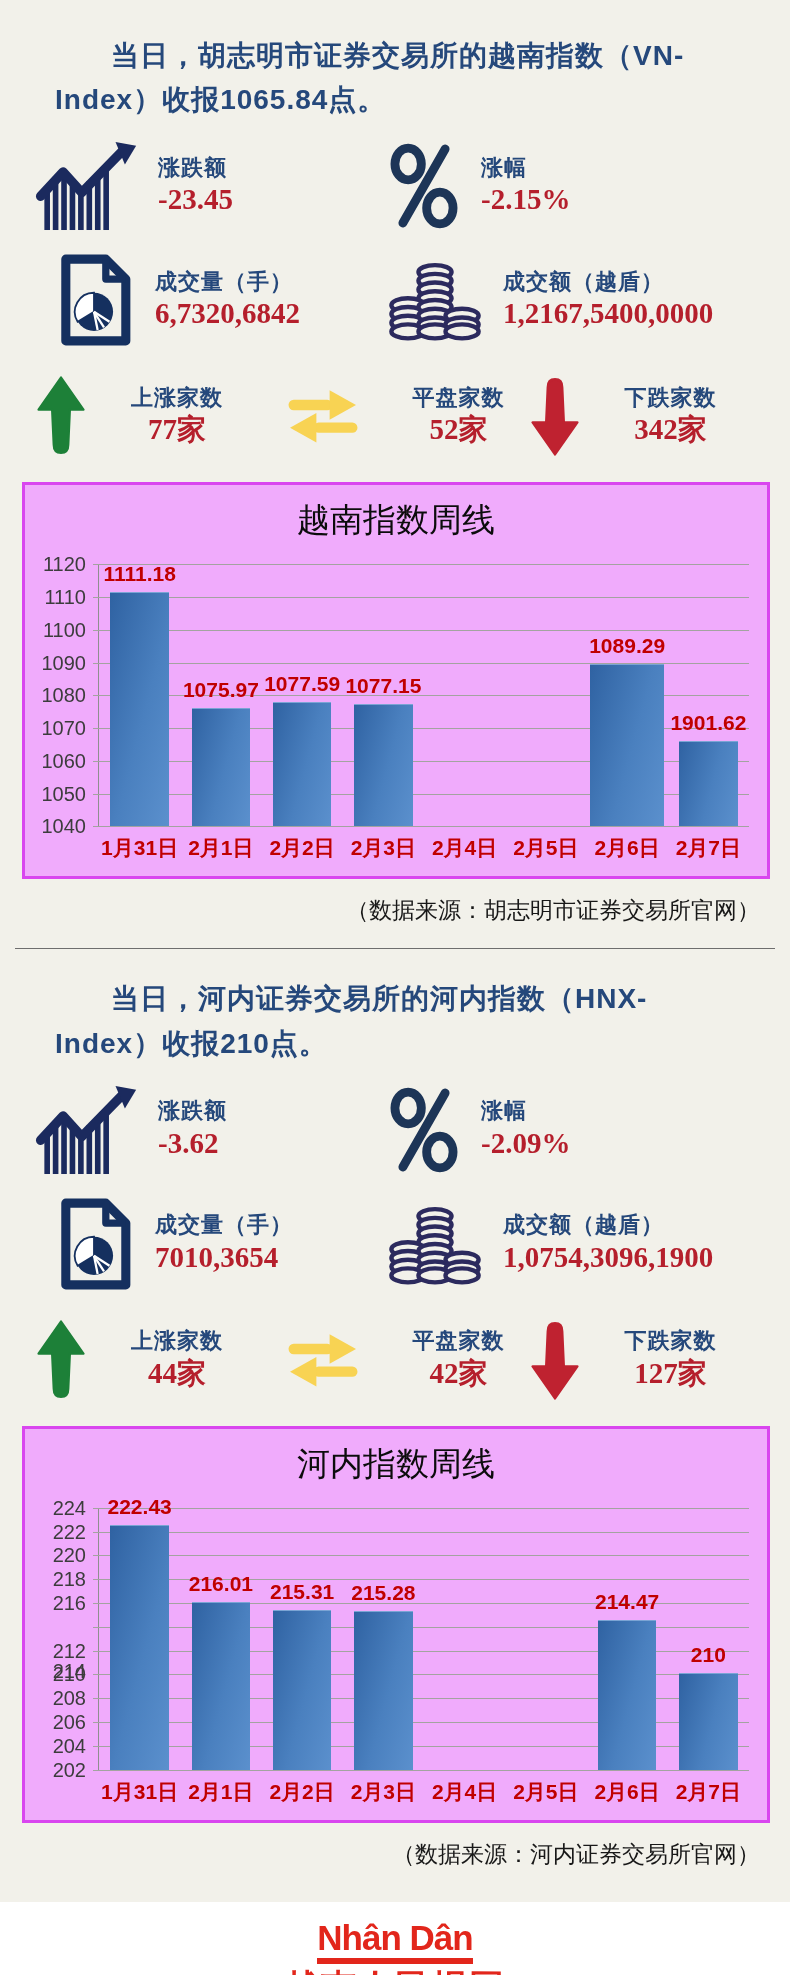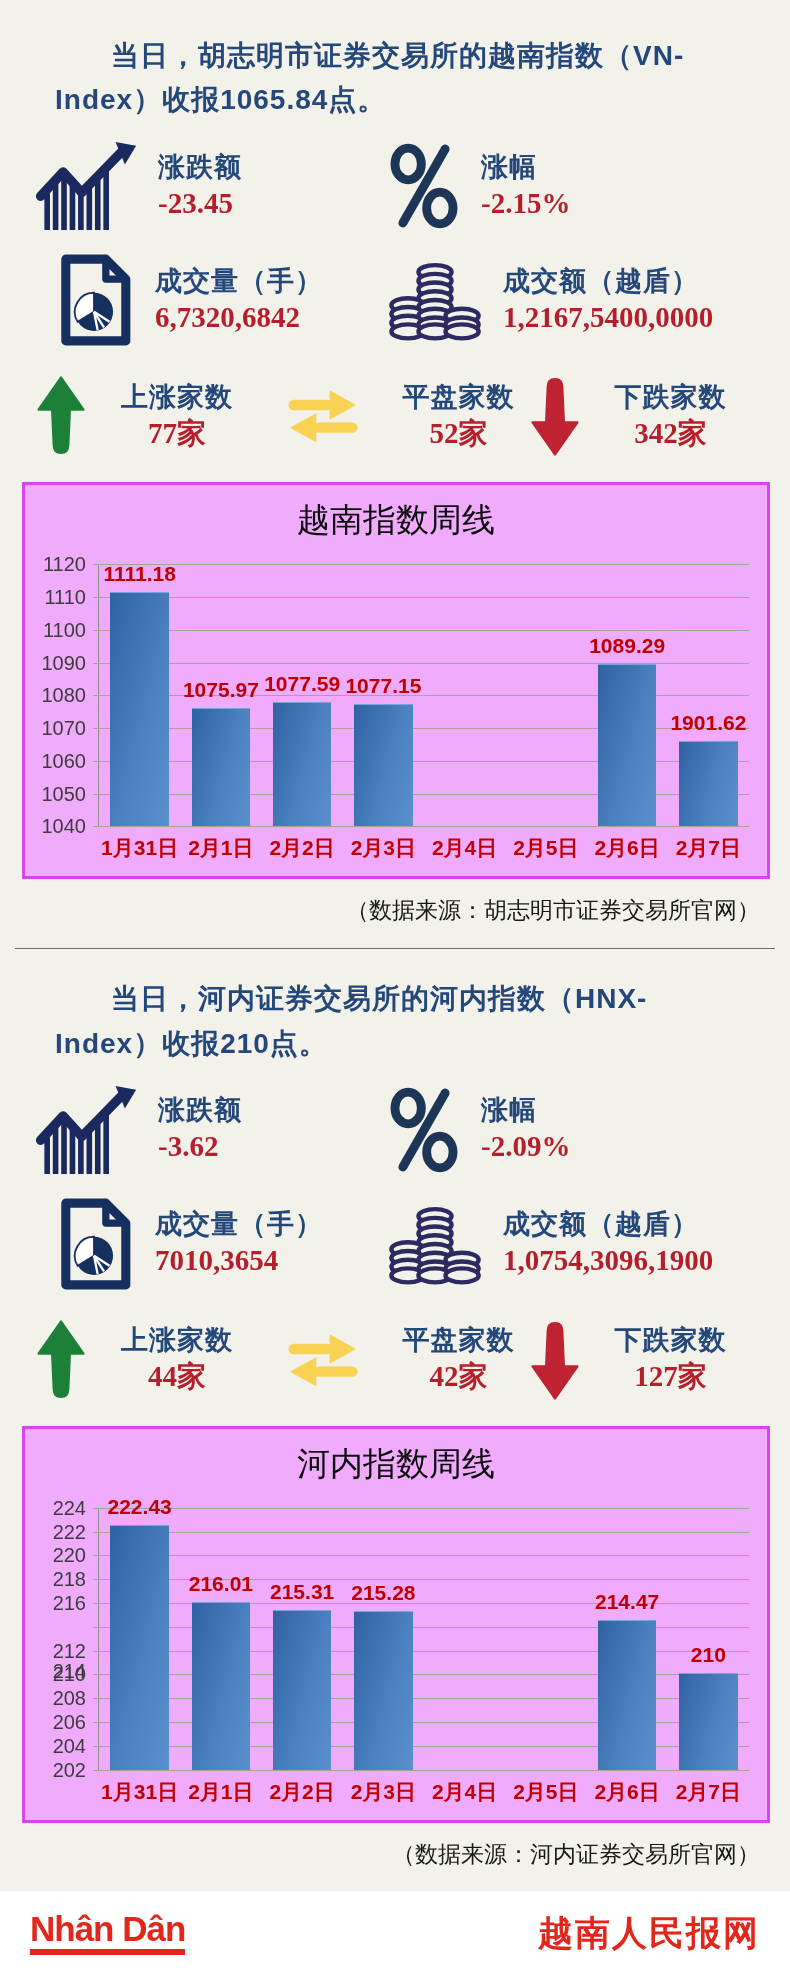"涨跌额" .stat-label { font-size: 27px -> 22px }
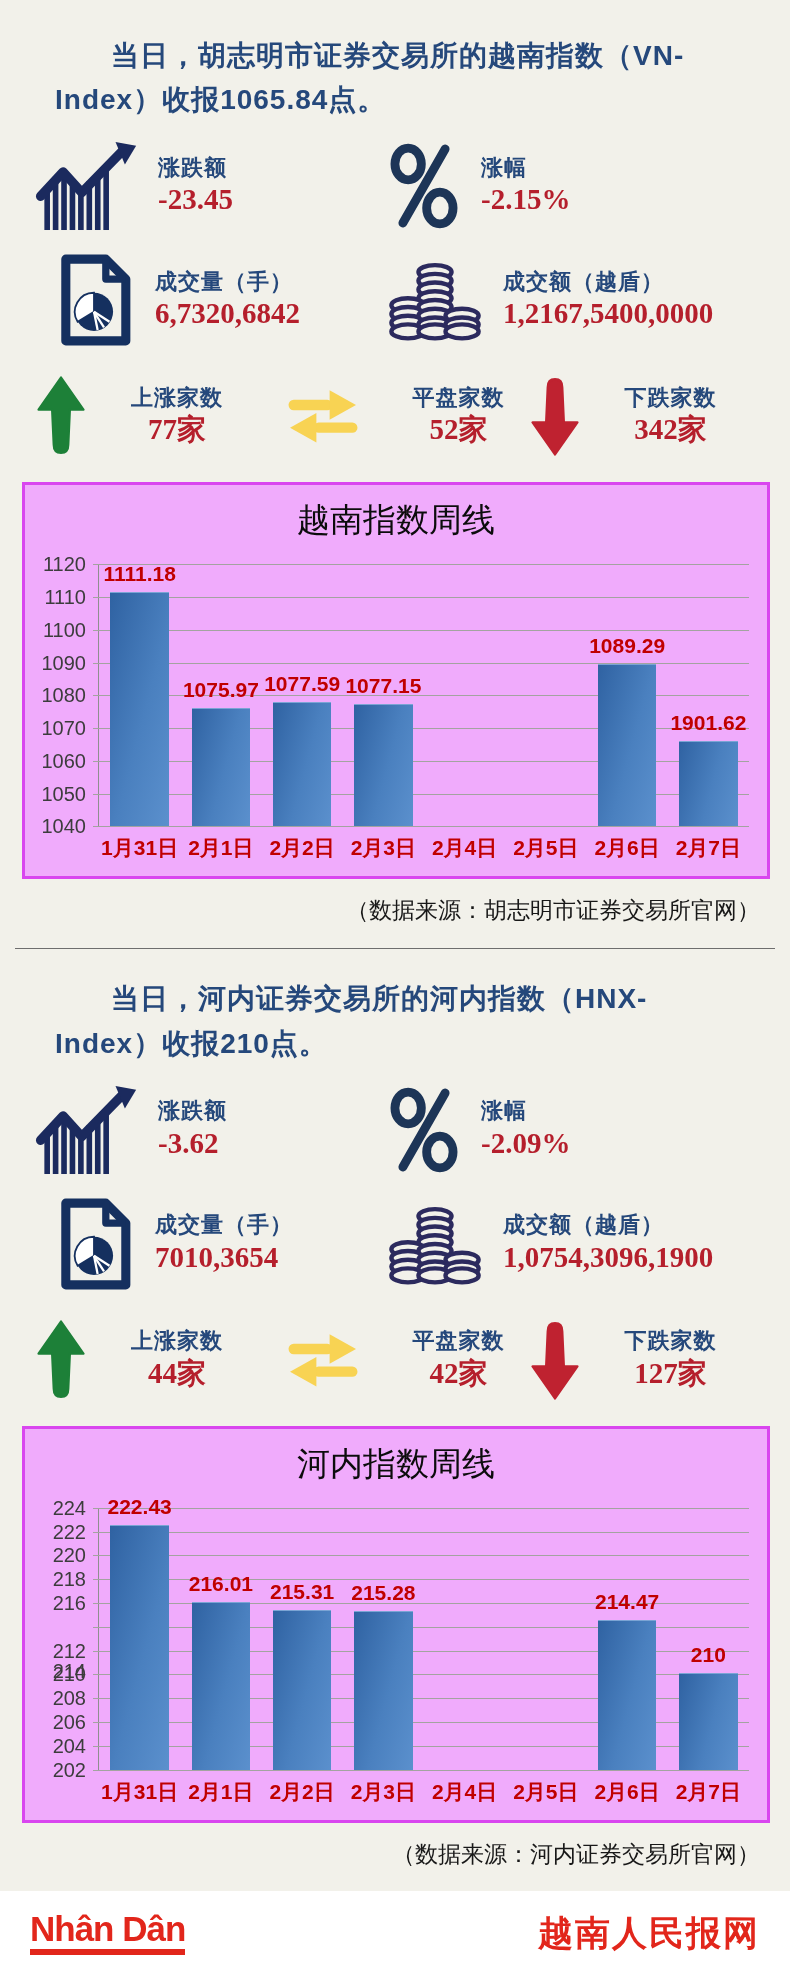"1089.29" div.bar { padding-left: none -> 16px }
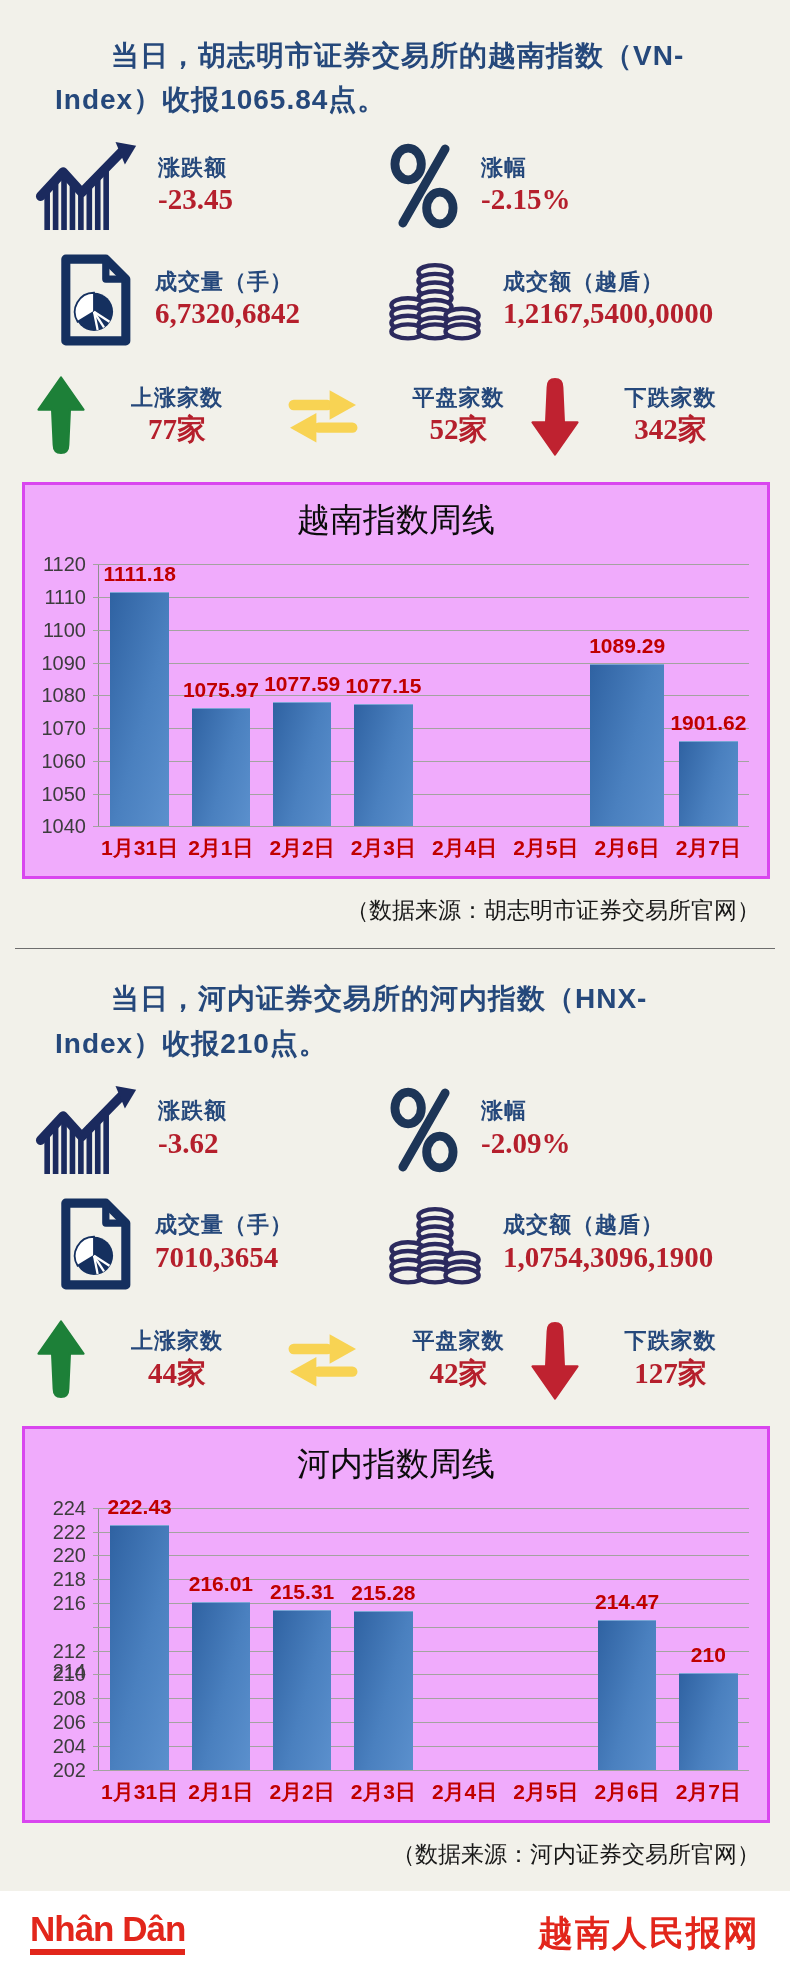"Nhân Dân" .footer { flex-direction: none -> column; height: 84px -> 73px; padding: 10px 30px -> 18px 30px }
